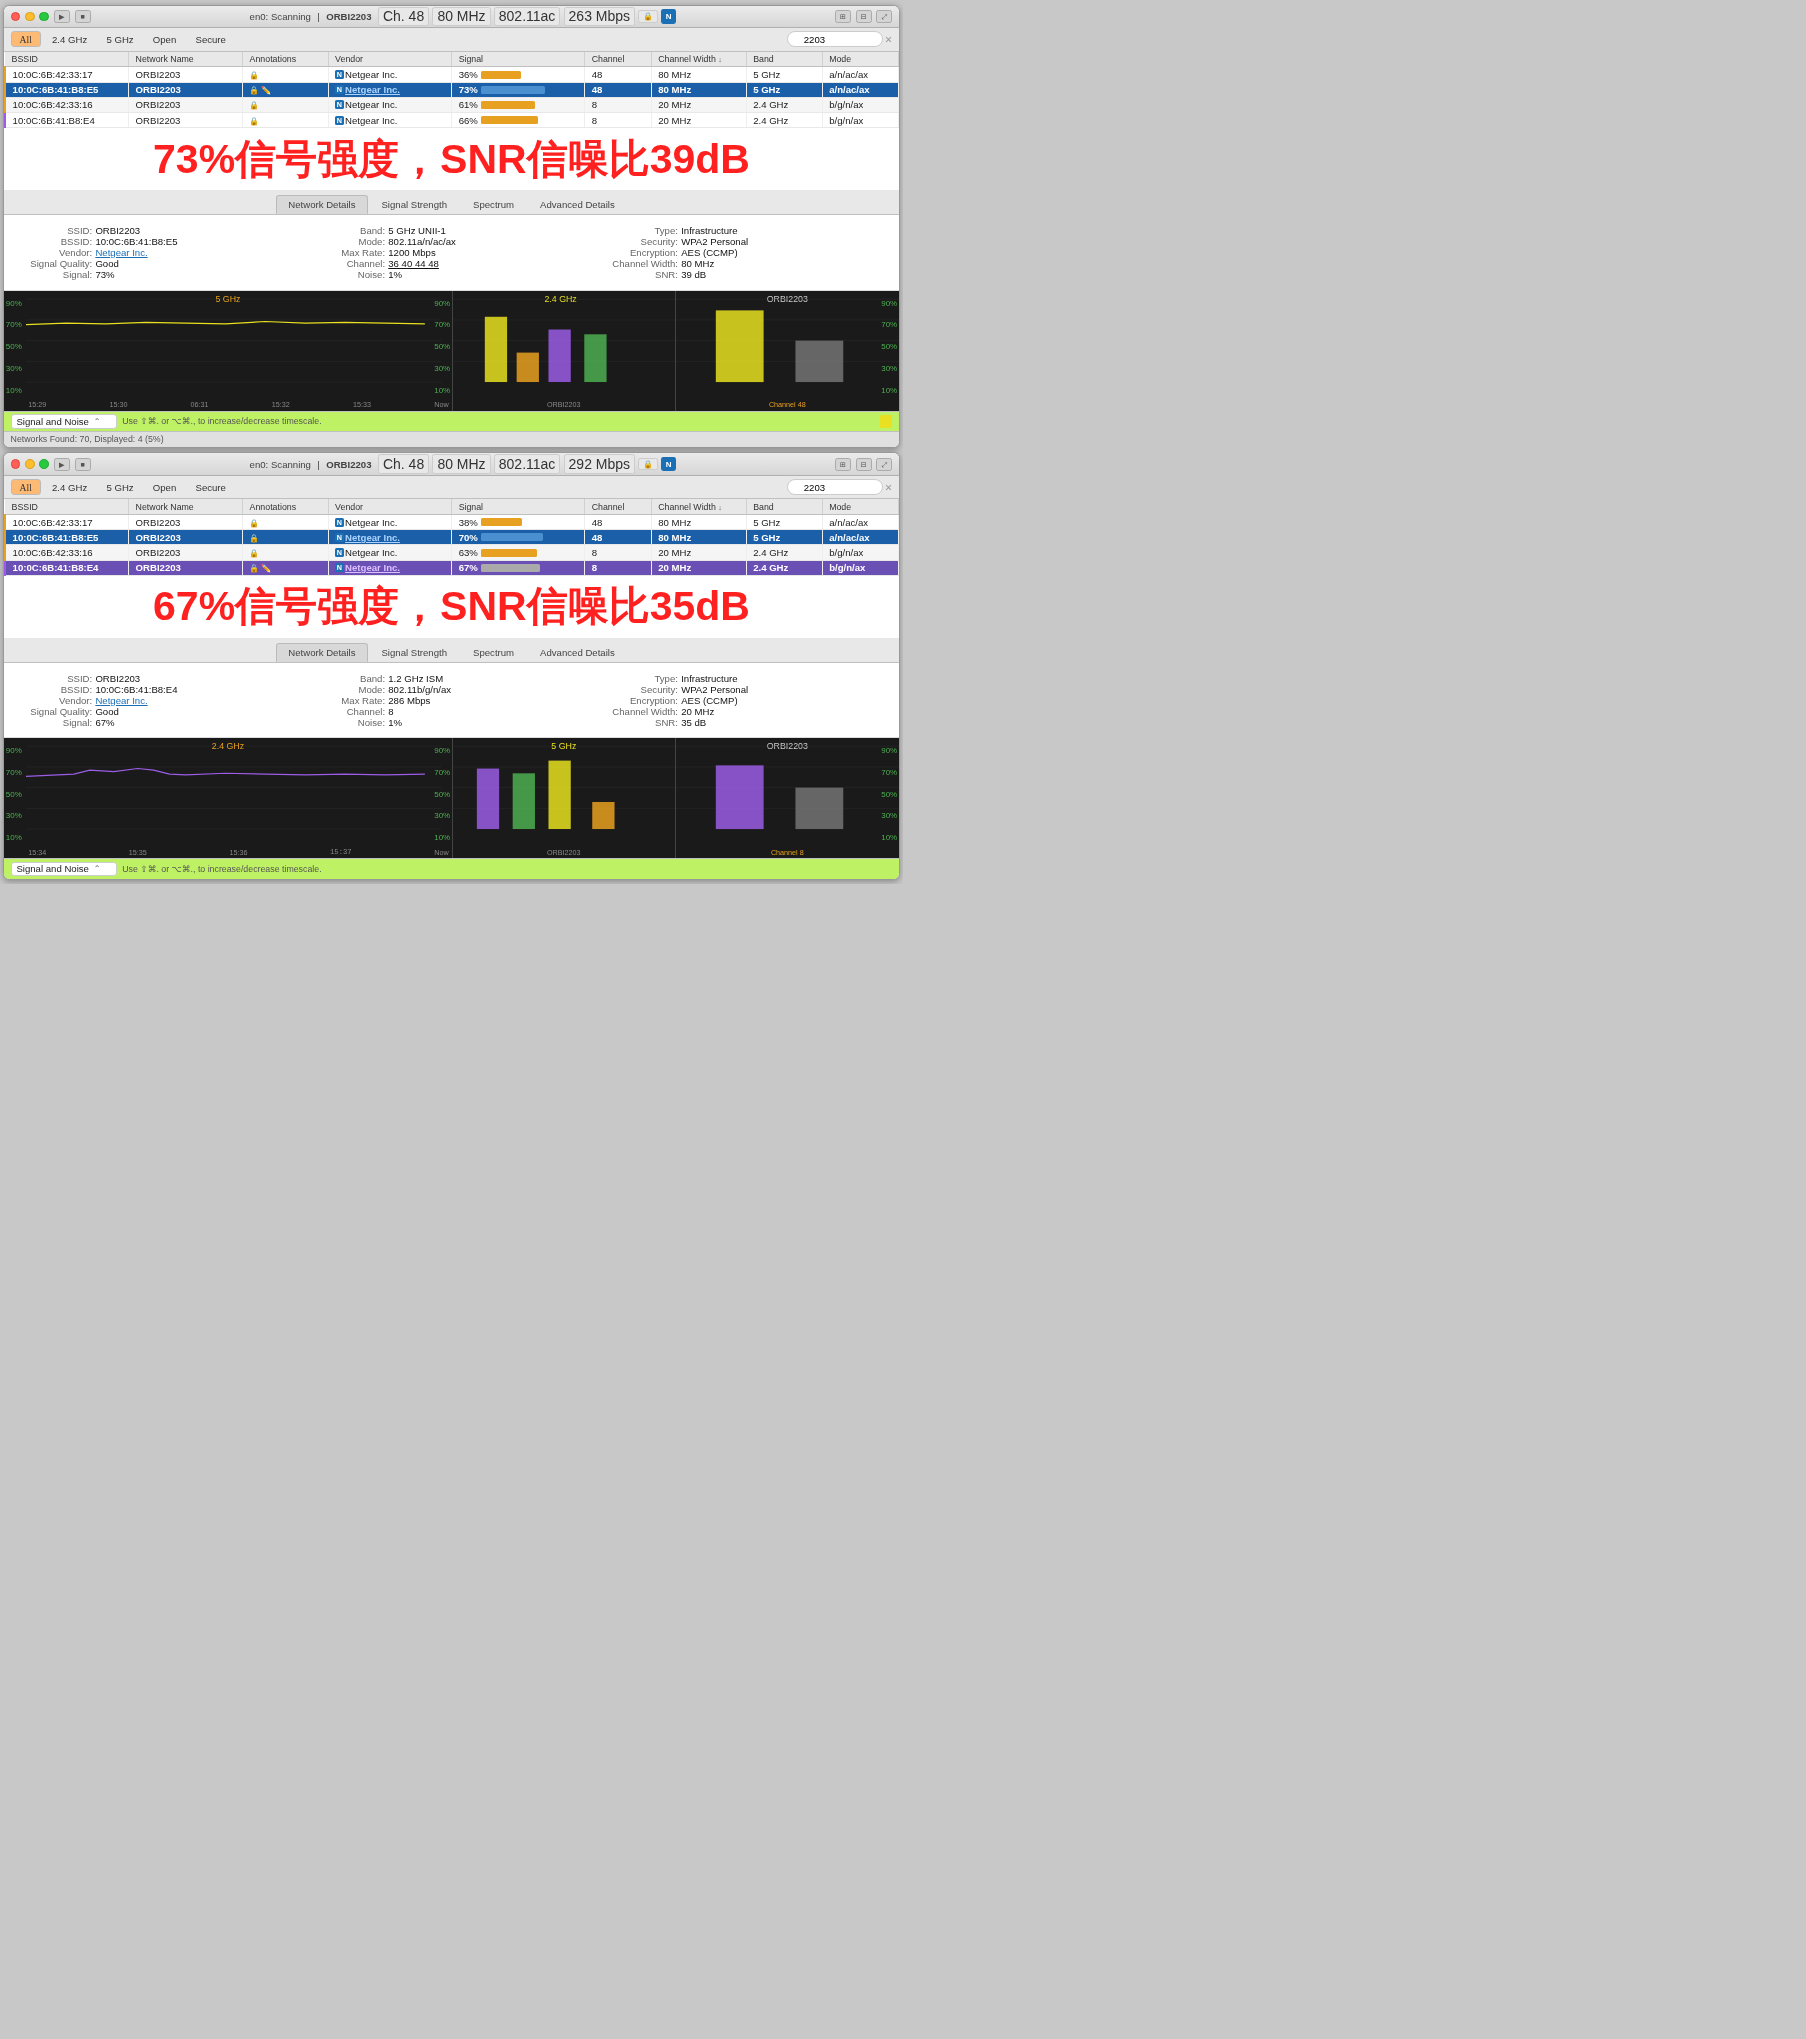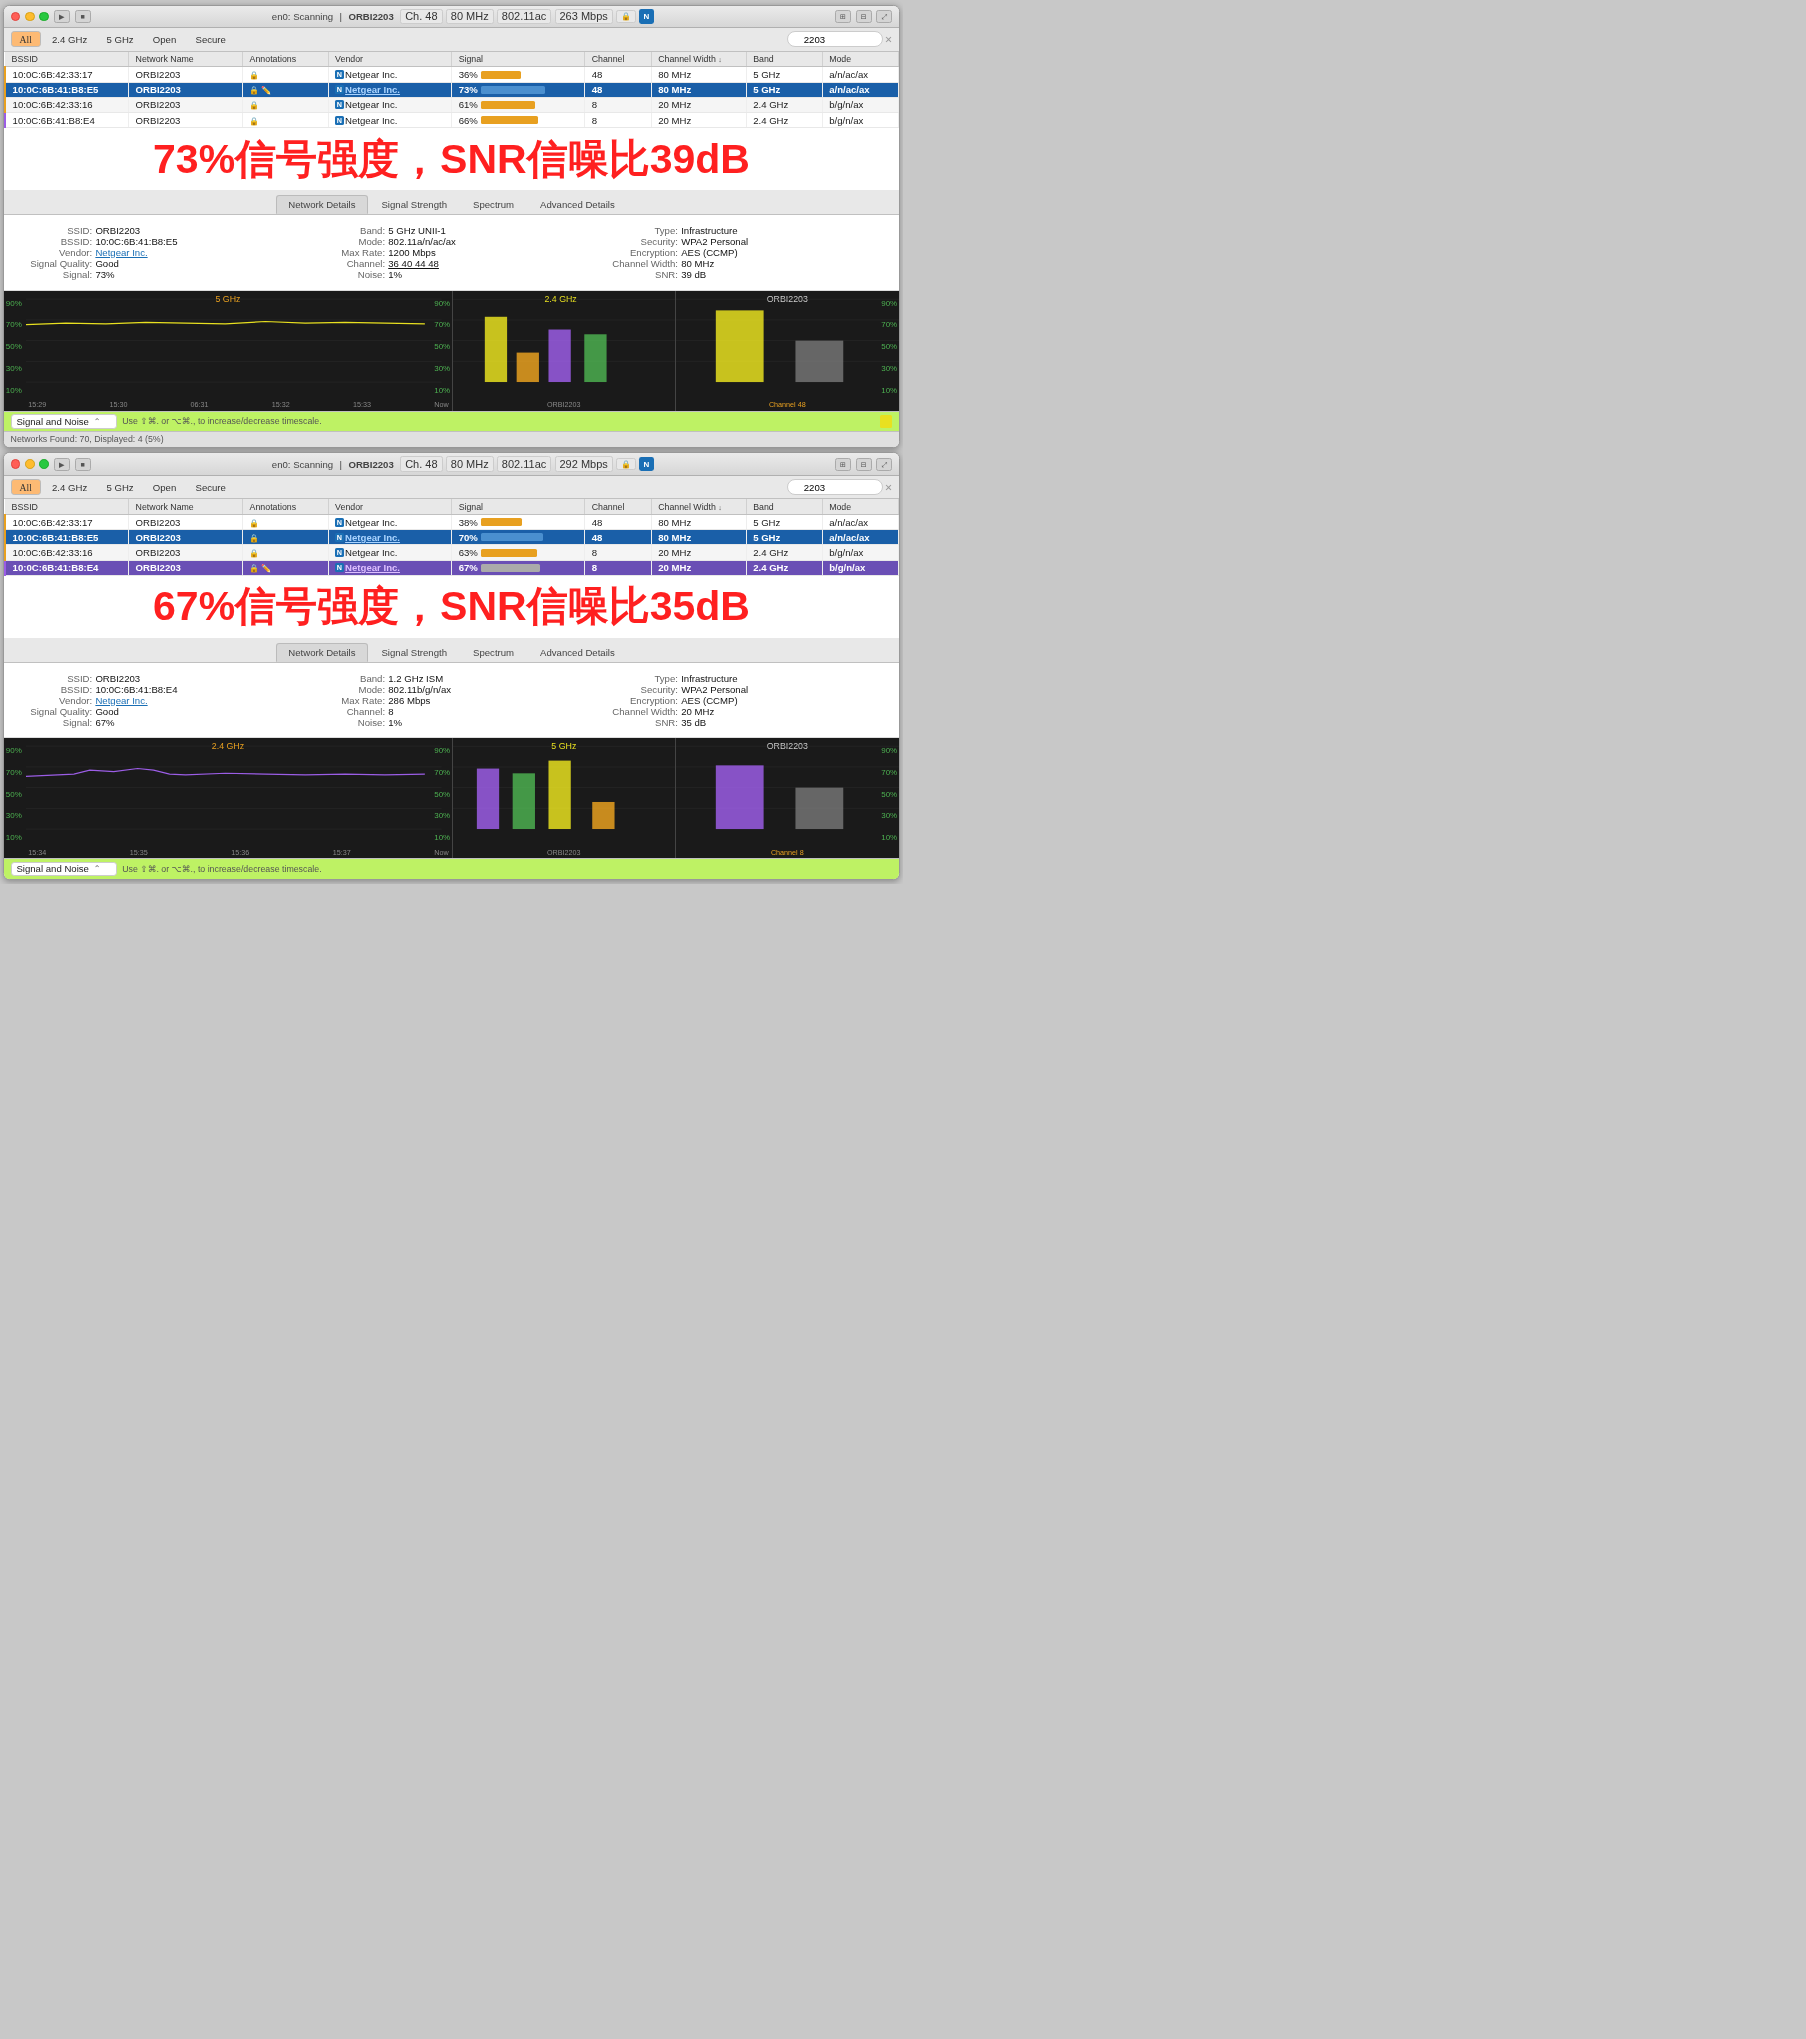"Ch. 48" .badge { font-size: 11px -> 14px }
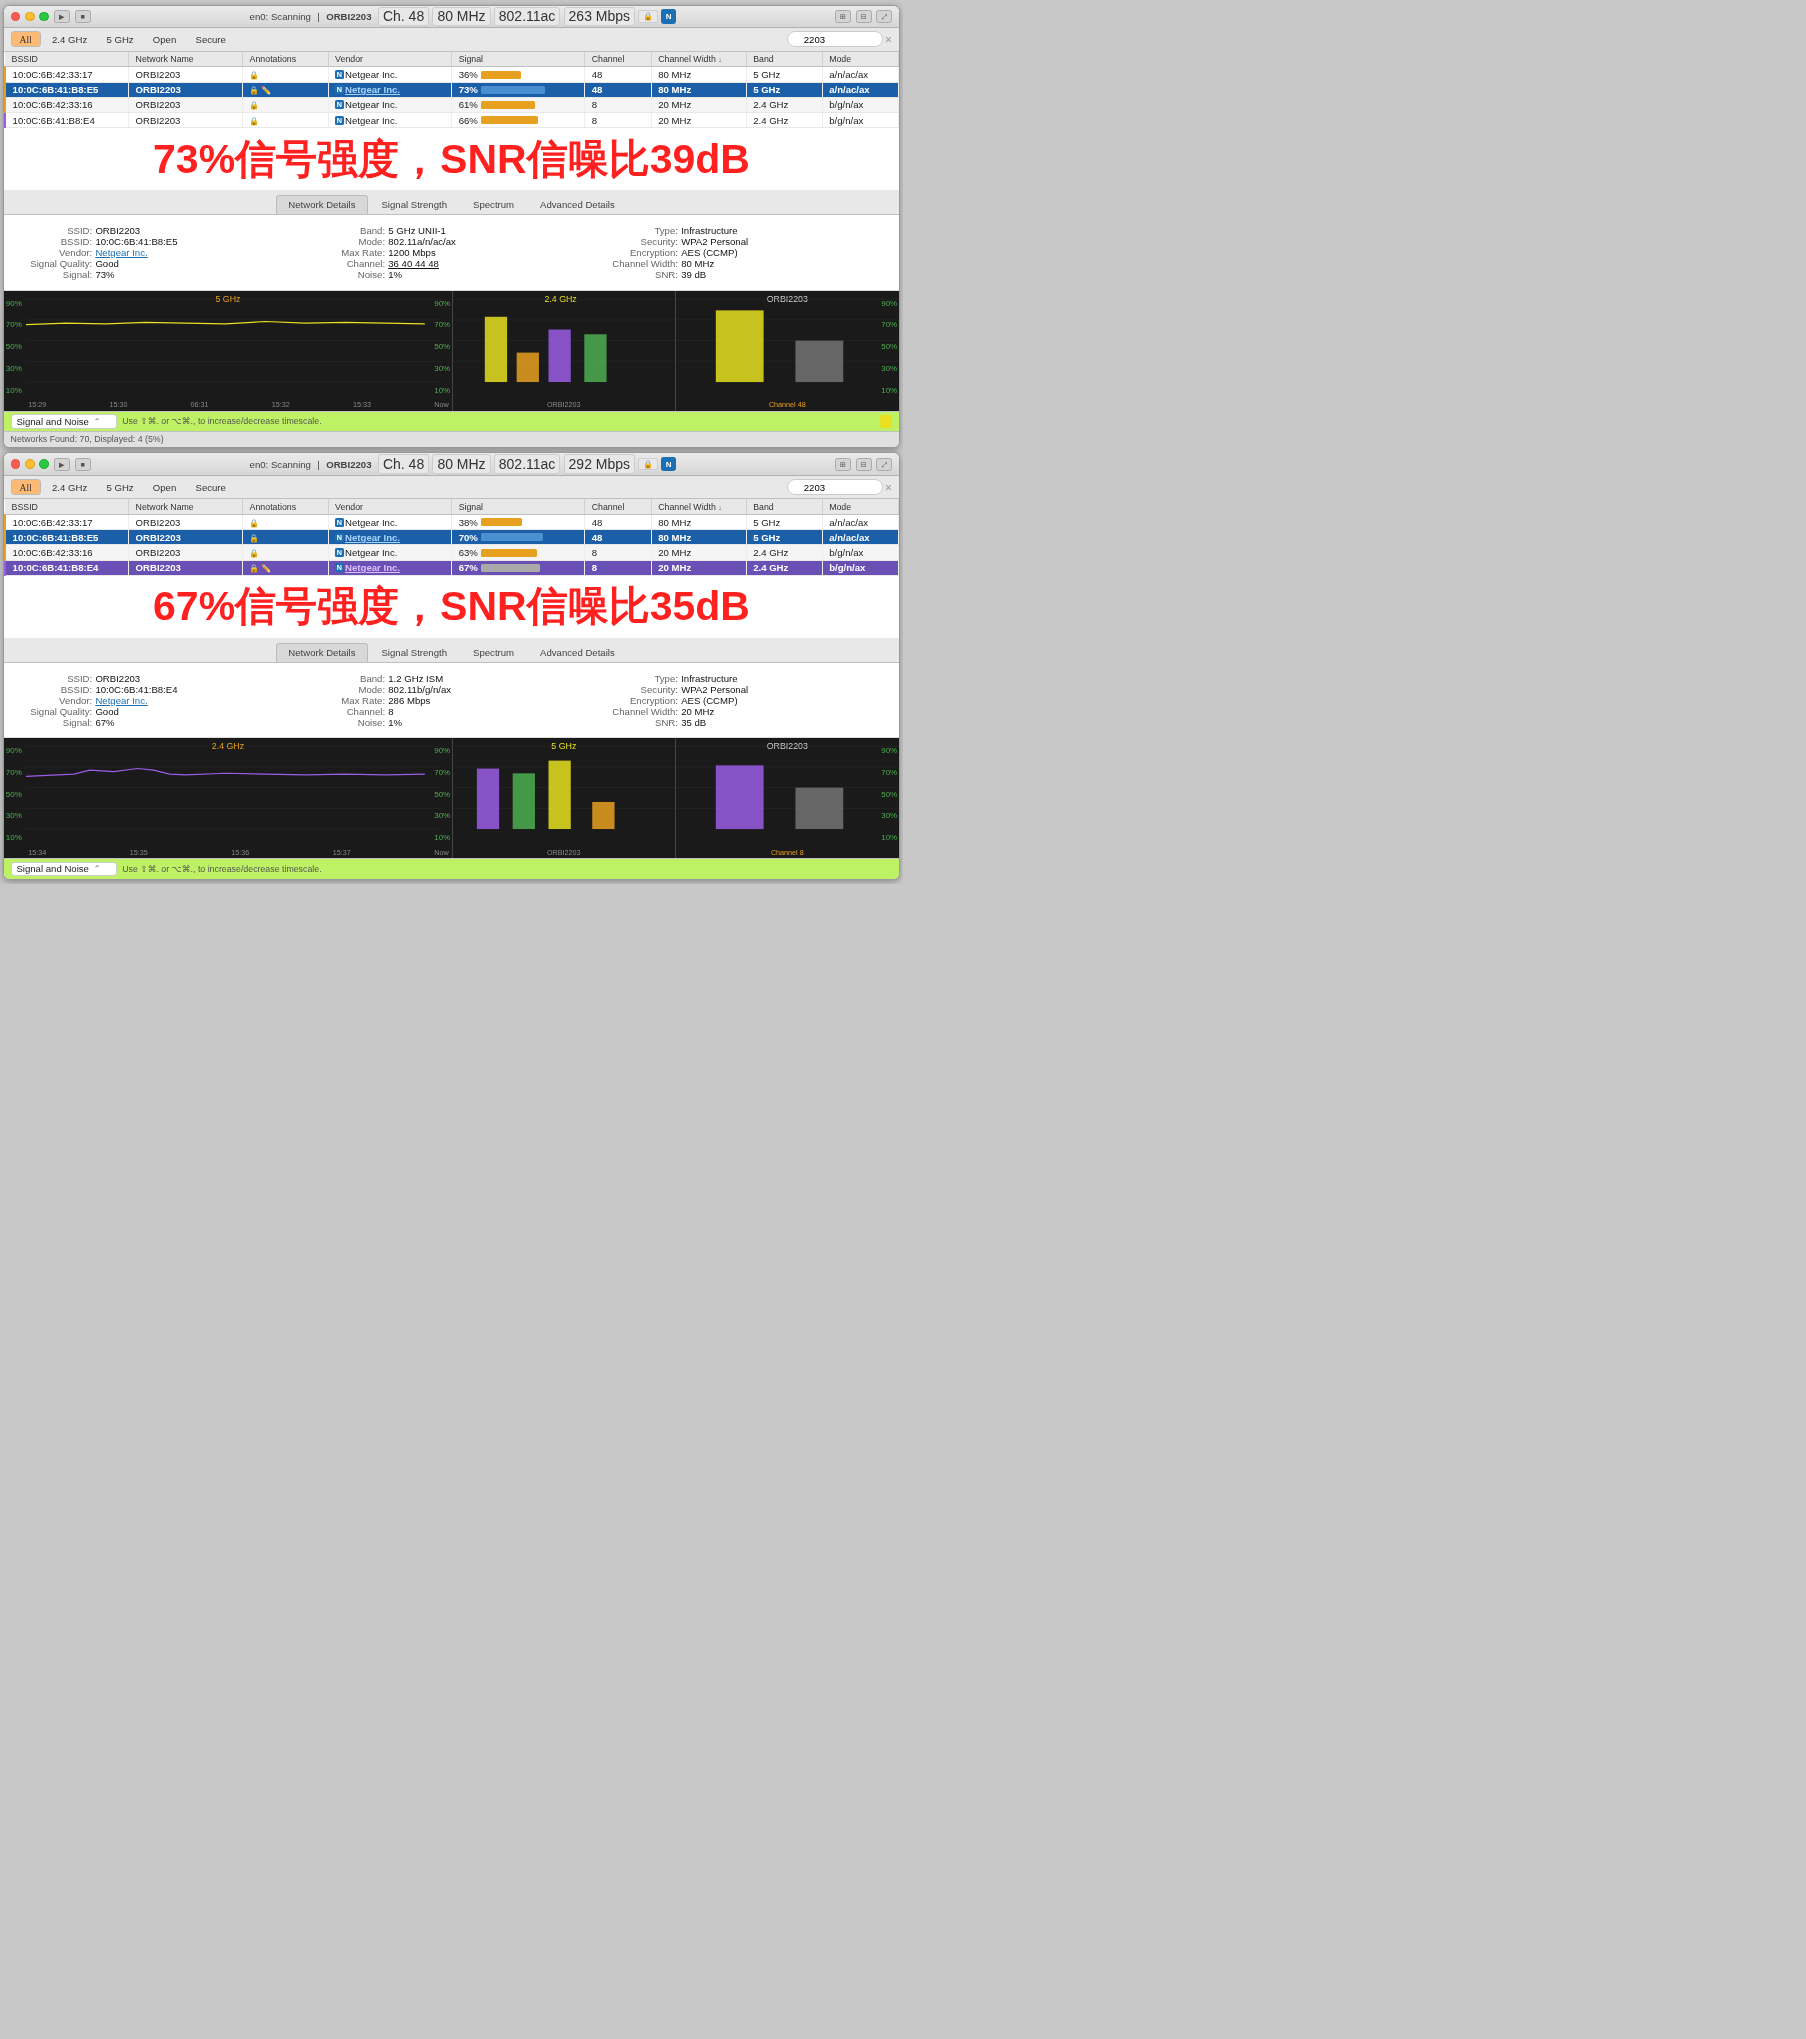"15:37" span { font-family: none -> Liberation Mono, monospace }
